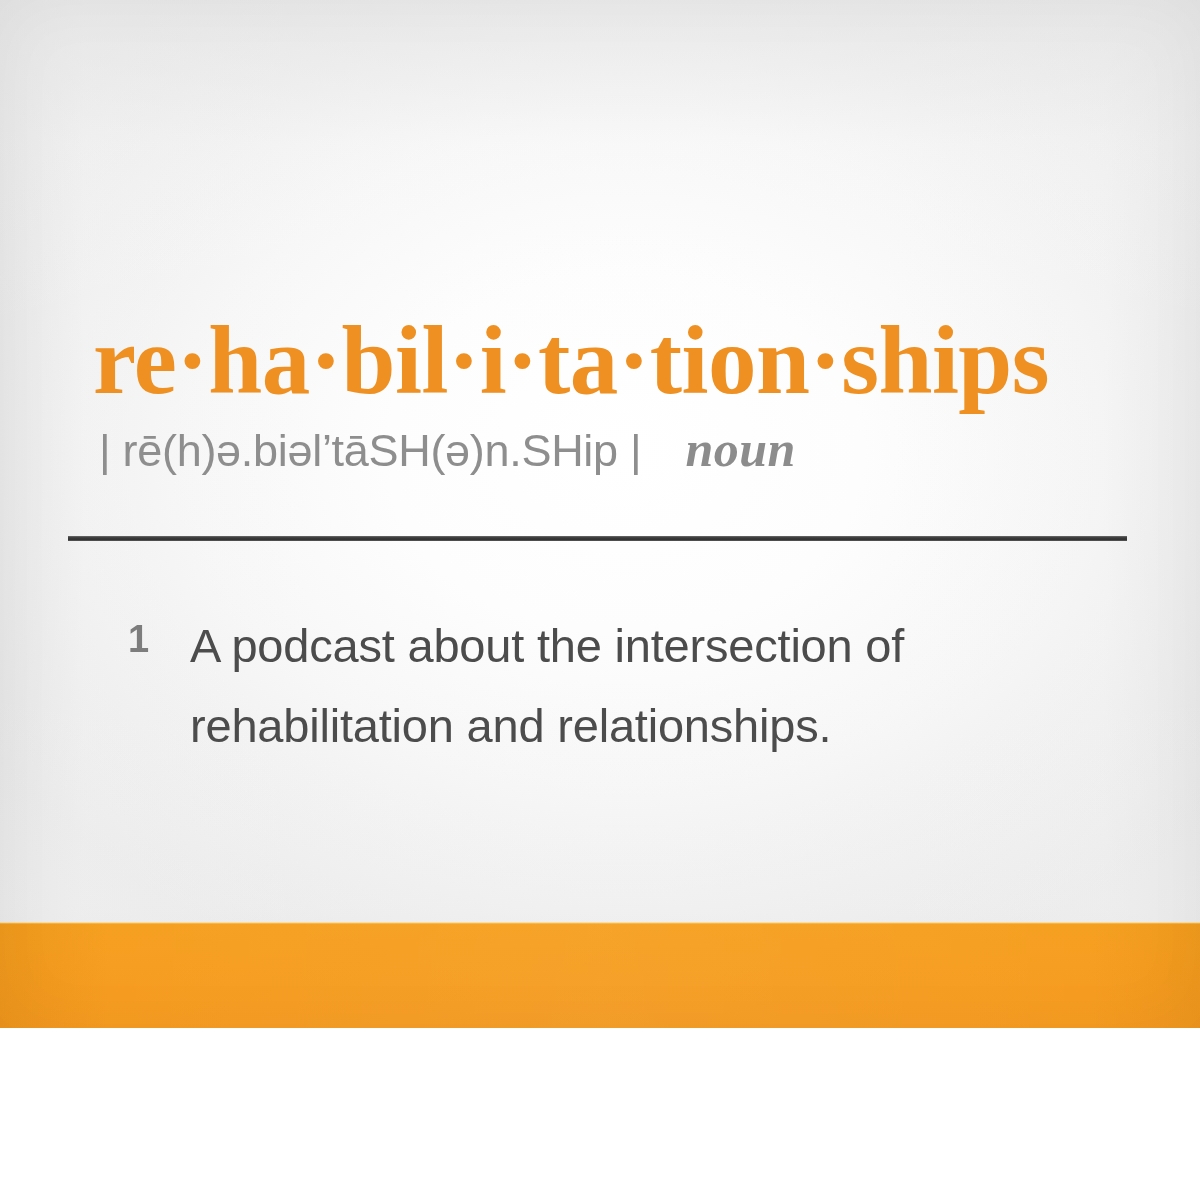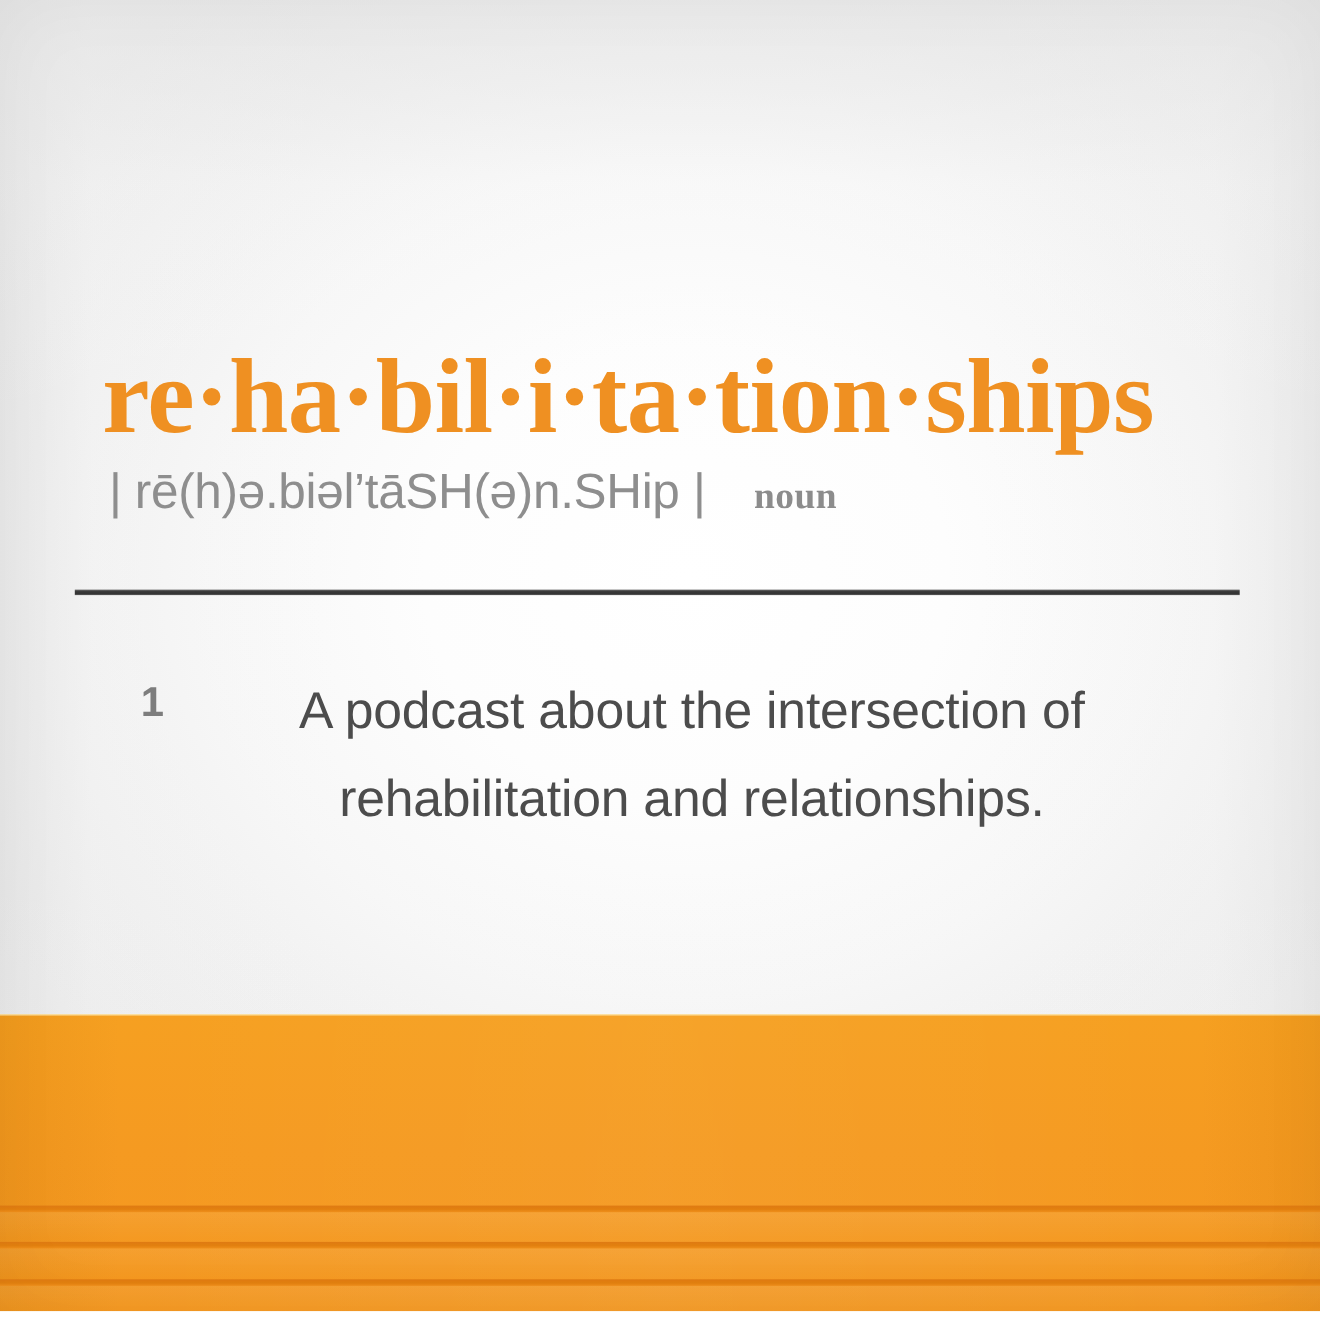"re·ha·bil·i·ta·tion·ships" #poster { height: 1192px -> 1028px }
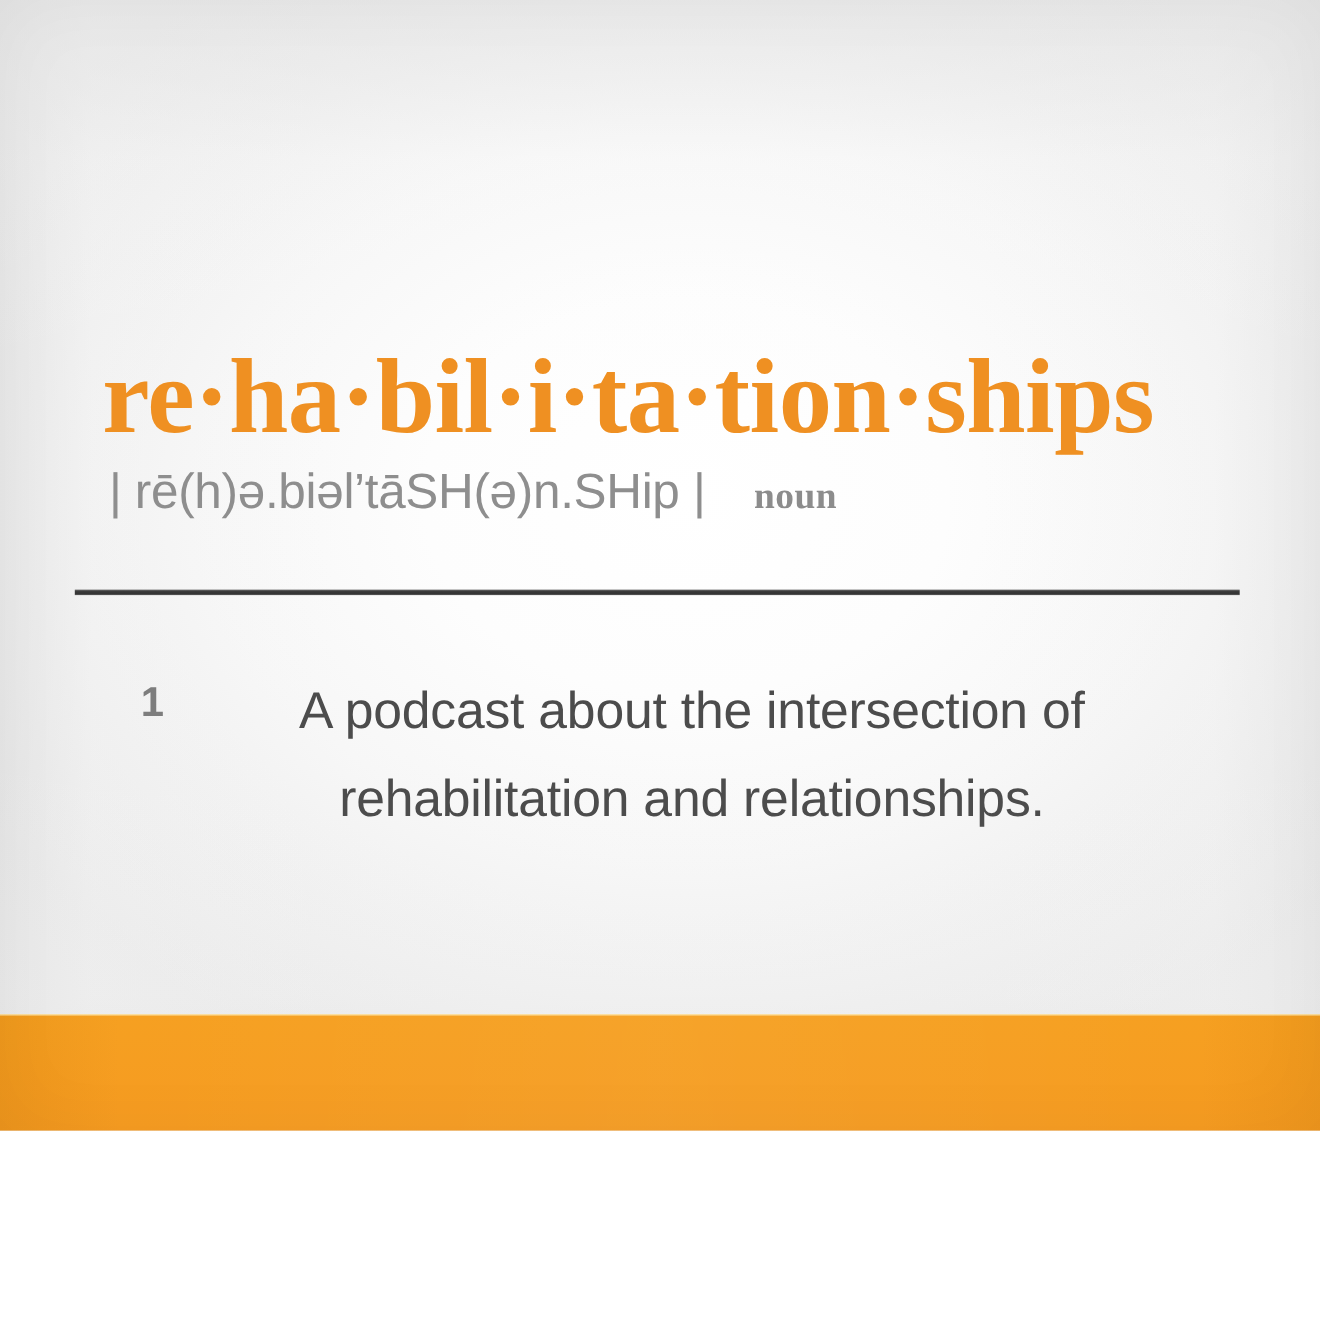"noun" .pos { font-size: 34px -> 50px; font-style: none -> italic }
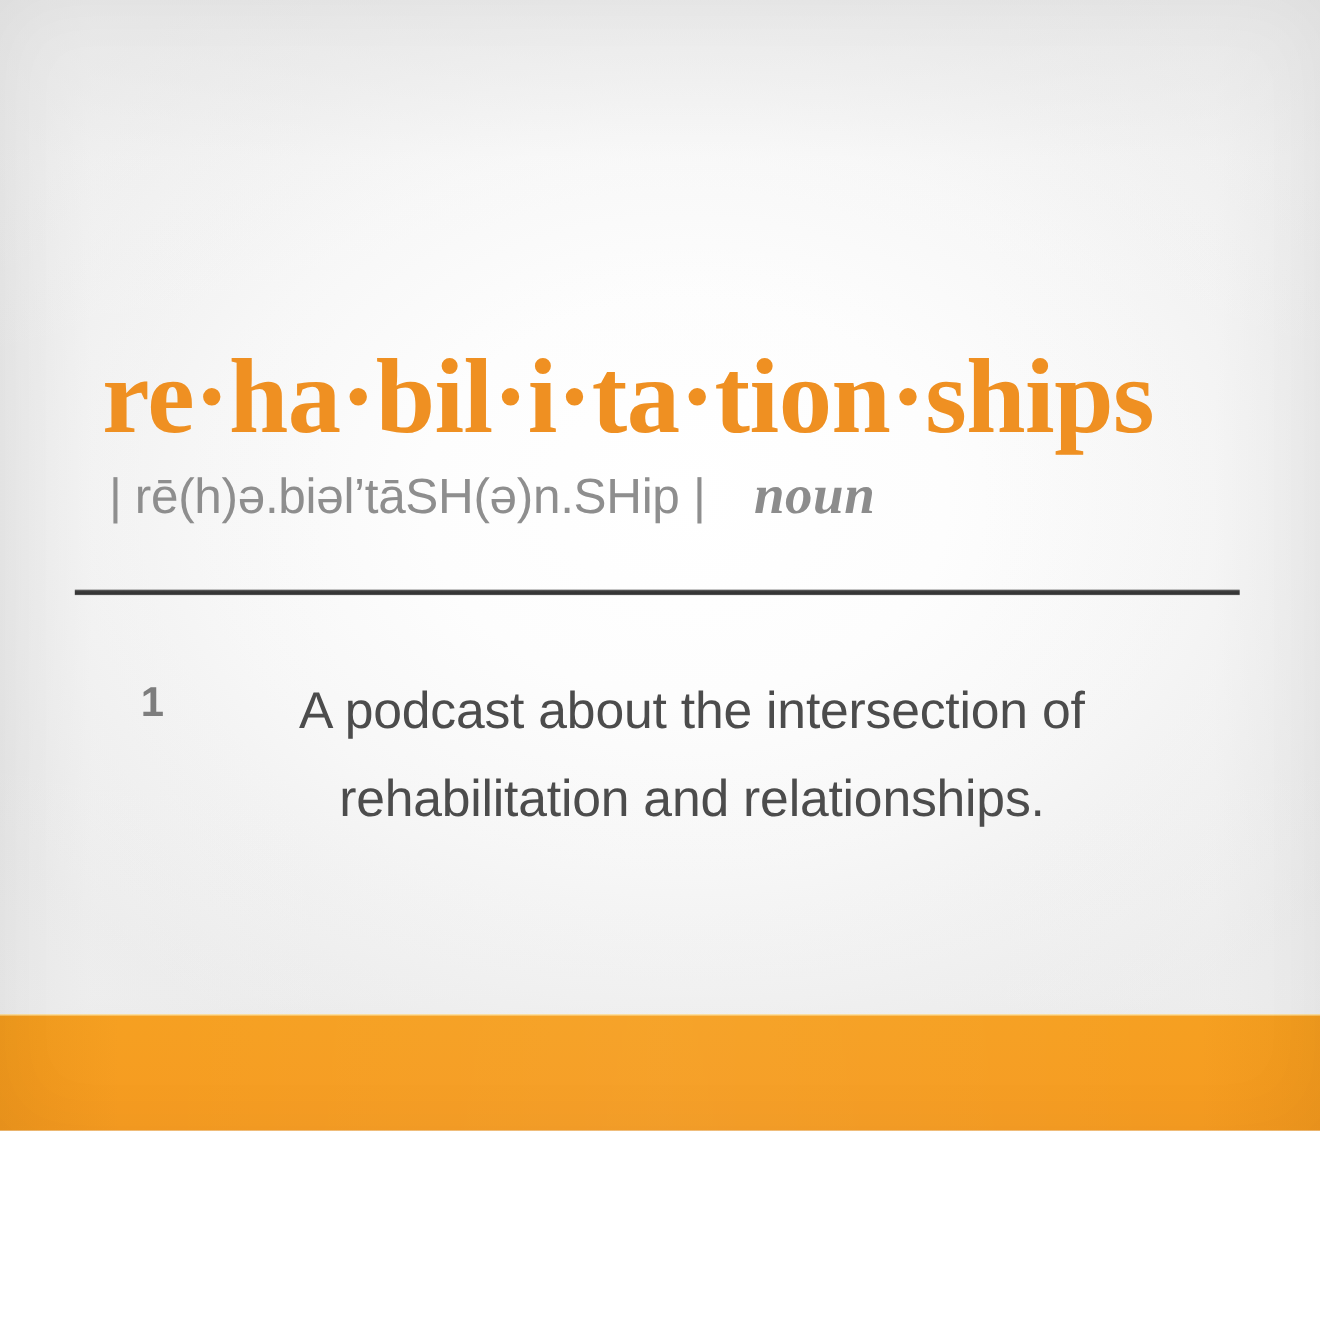"A podcast about the intersection" .deftext { text-align: center -> none }
